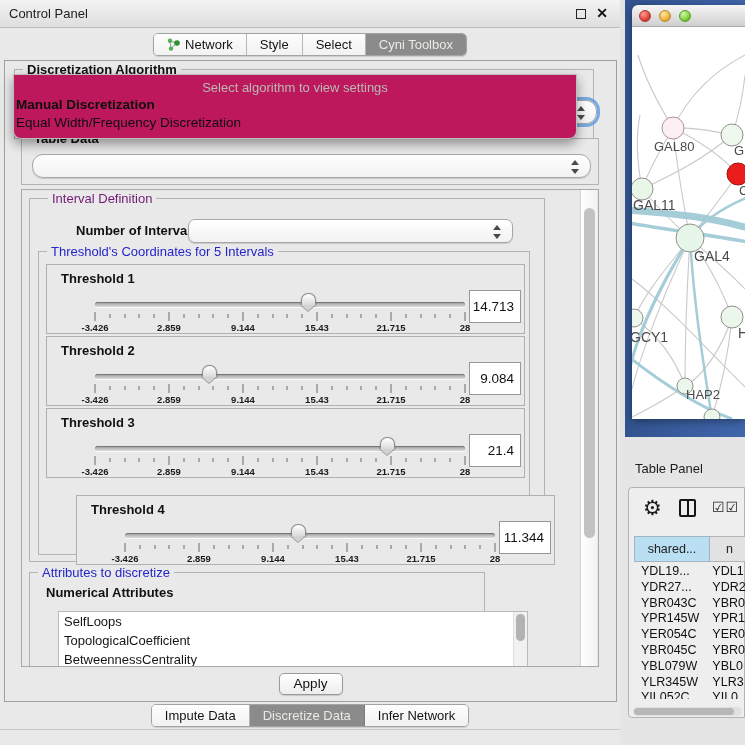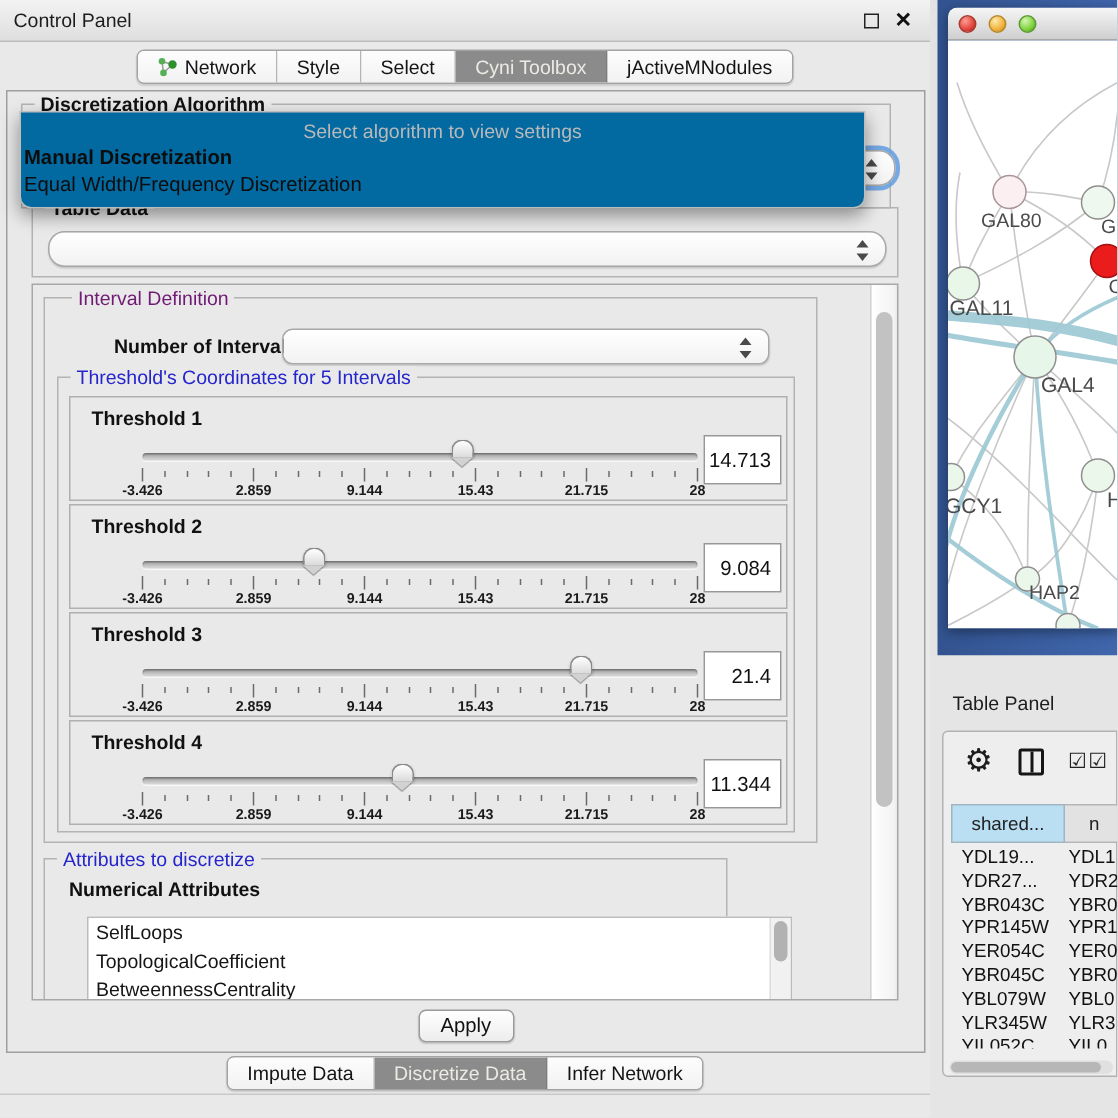"jActiveMNodules" div.seg { html: <div> <span>jActiveMNodules</span> </div> -> none }
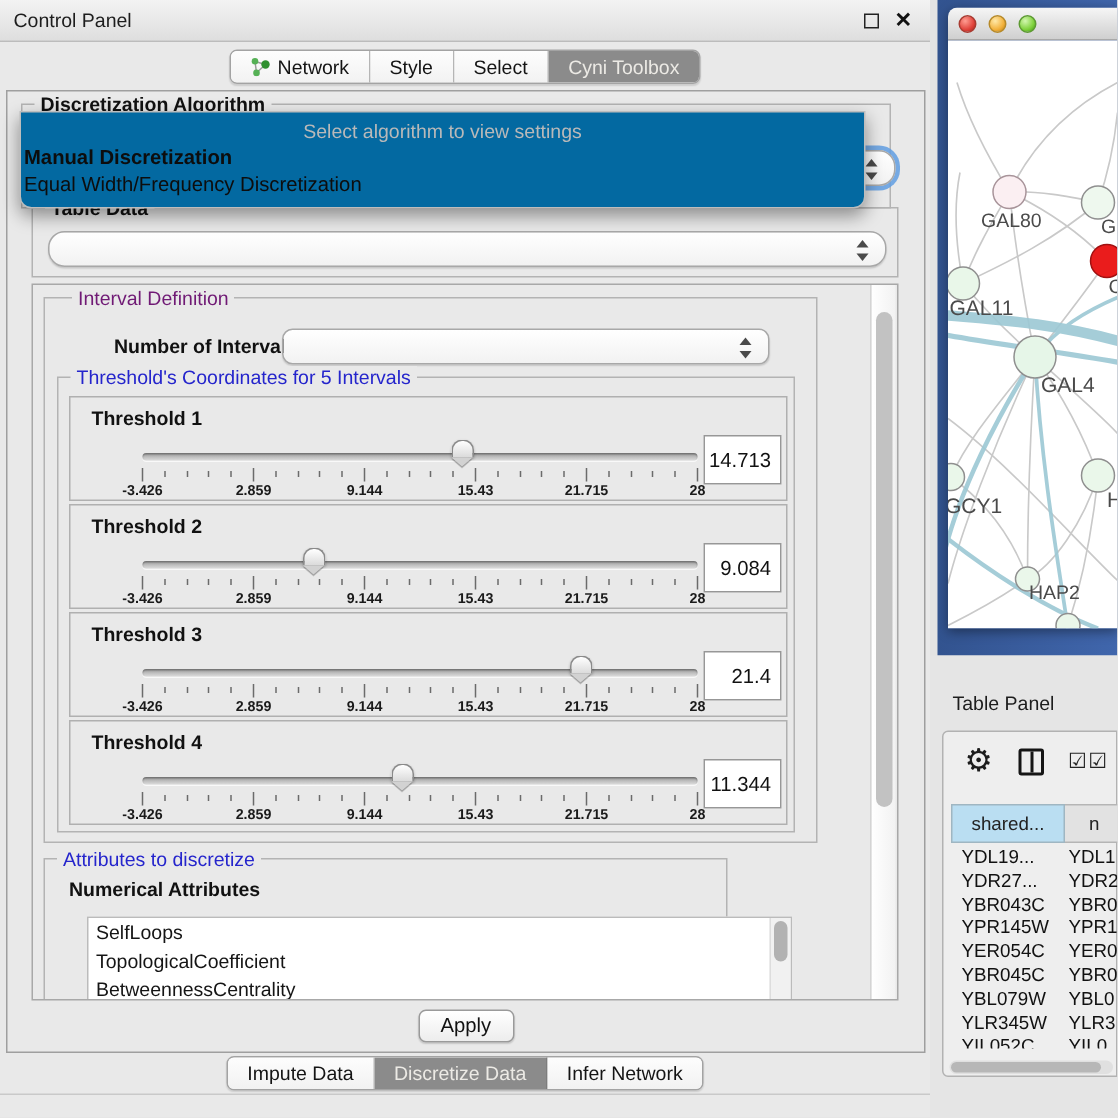"Select algorithm to view settings" .popup { background: #0369a1 -> #be185d }
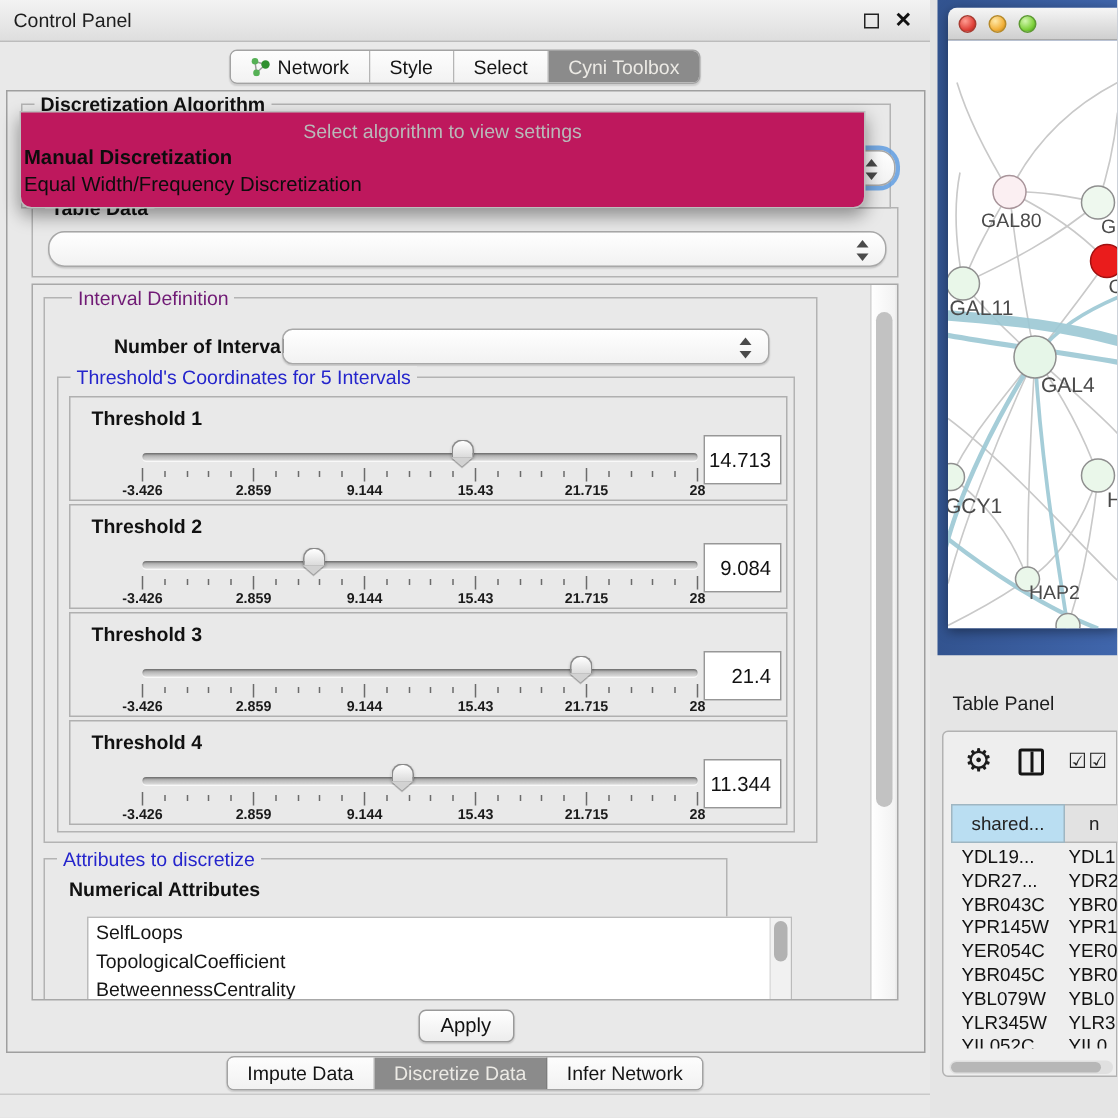"Threshold 4" div.thr-panel { margin-left: none -> 30px; top: 228px -> 243px }
